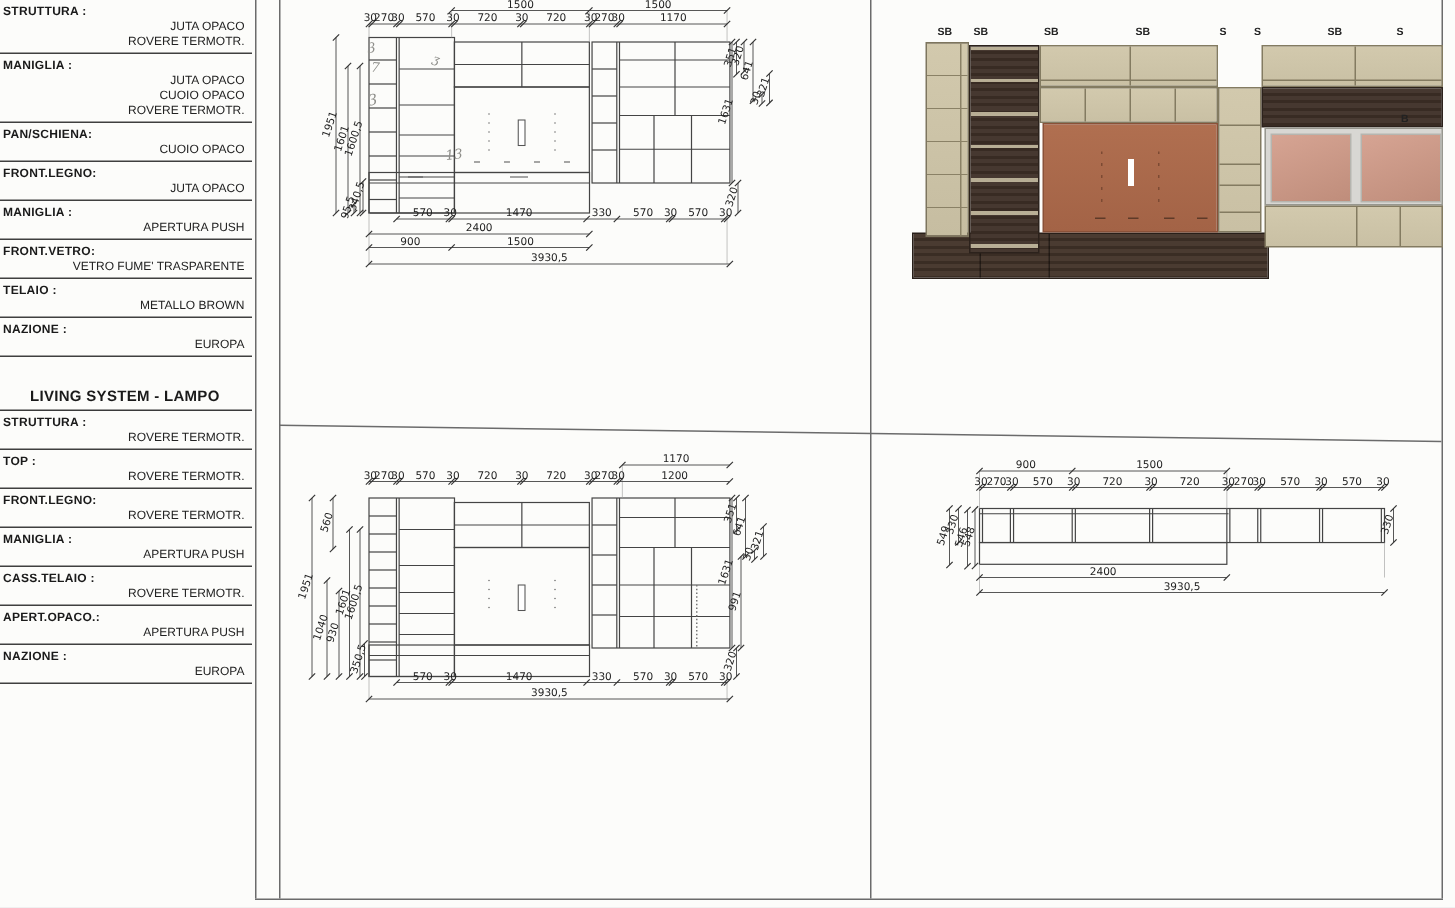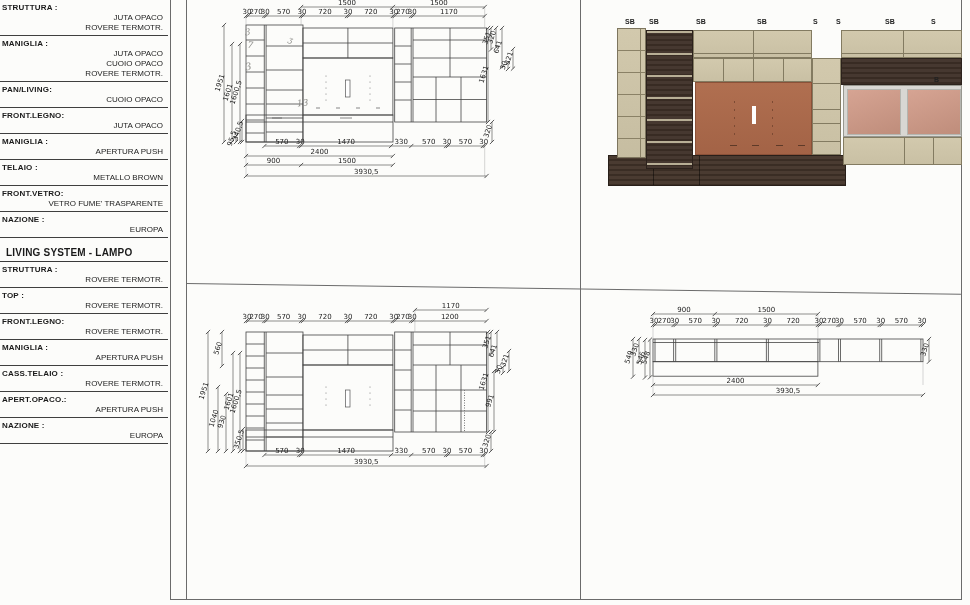"PAN/LIVING:" div.spec-label { text: PAN/LIVING -> PAN/SCHIENA }
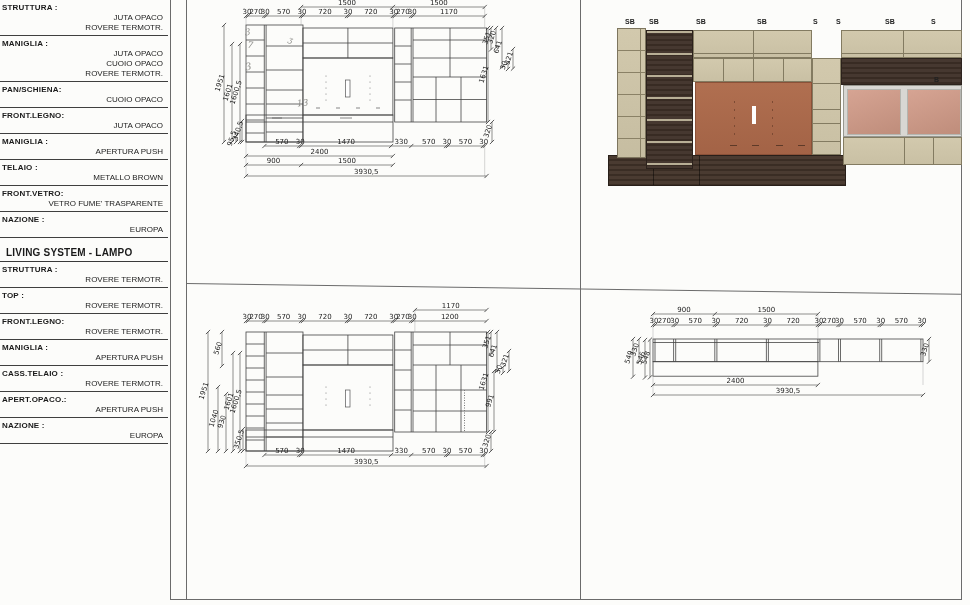"TELAIO :" div.spec-group { order: before "FRONT.VETRO:" -> after "FRONT.VETRO:" }
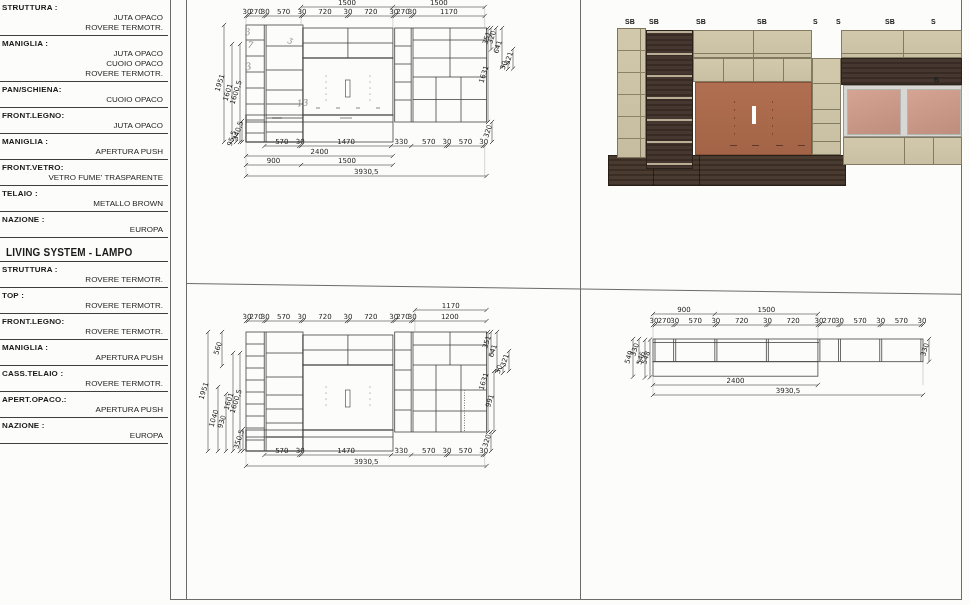"LIVING SYSTEM - LAMPO" .spec-title { margin-top: none -> 12px; padding: 1px 2px 3px 6px -> 1px 2px 3px 20px }
